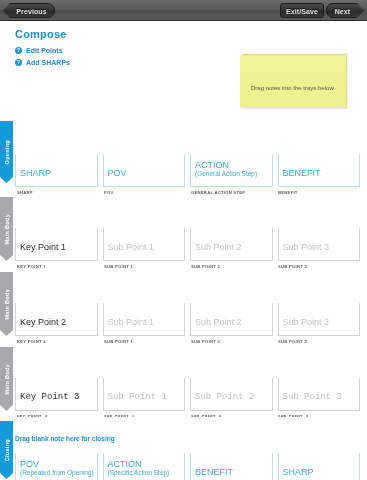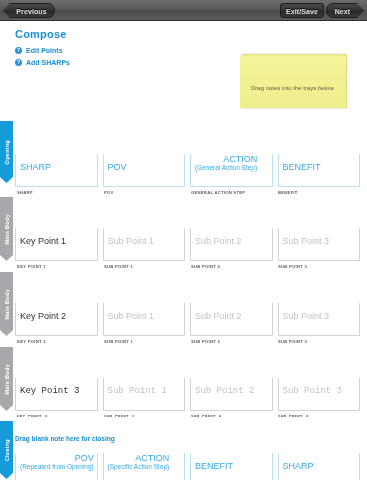"ACTION" .tray-title { bottom: 14px -> 8px; text-align: right -> none }
